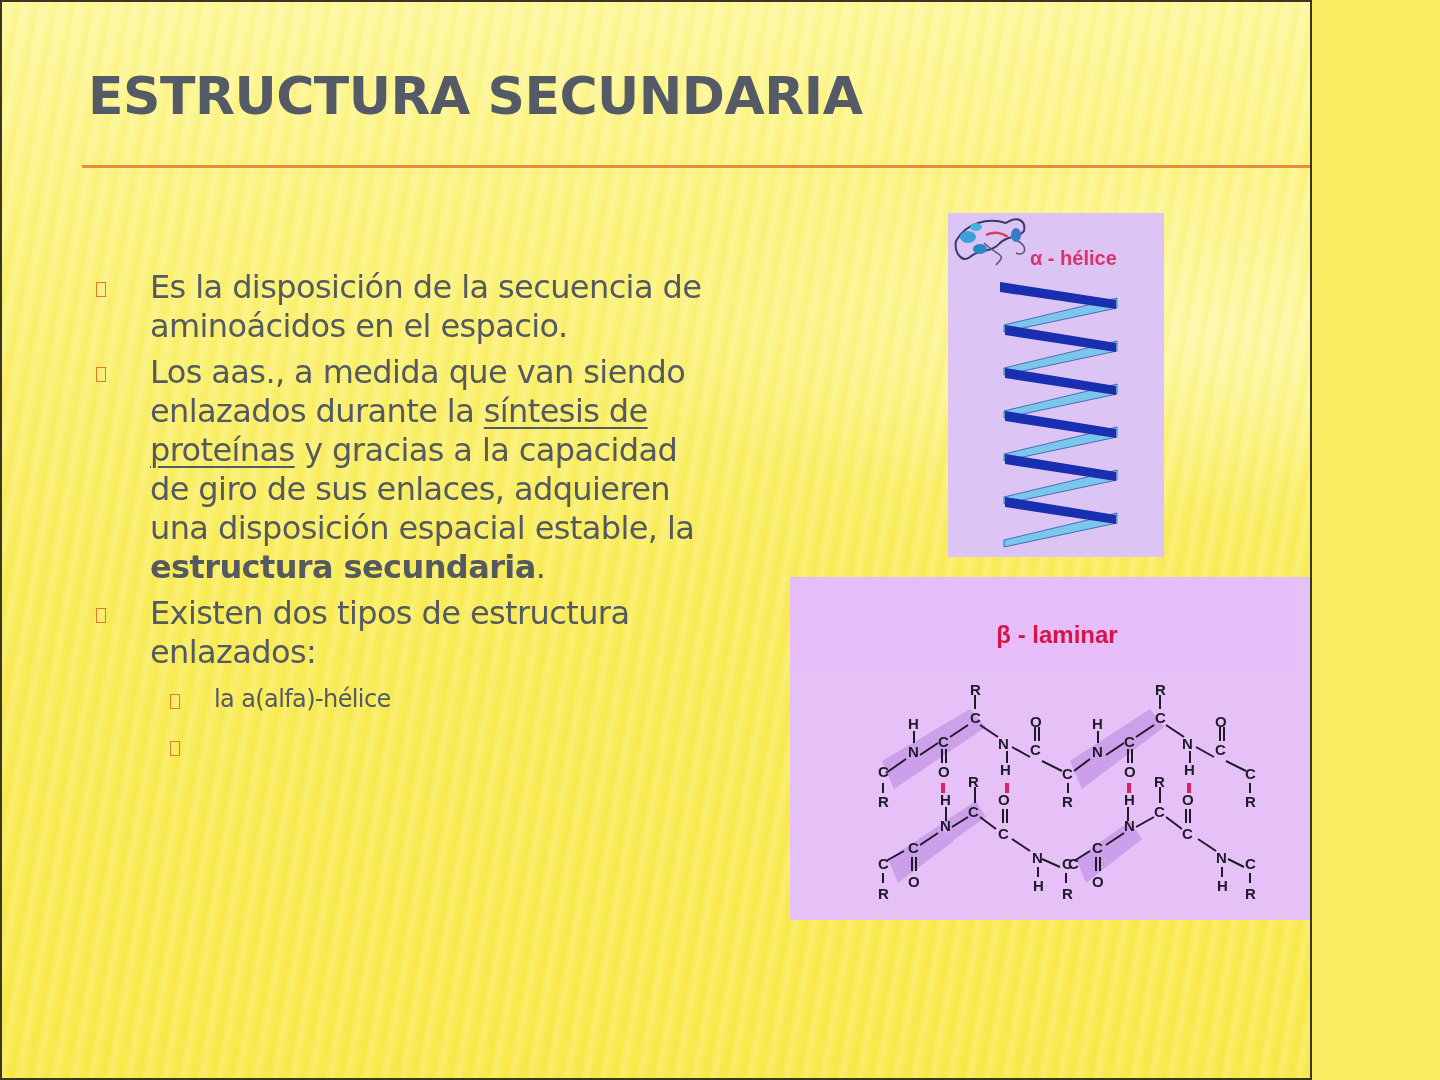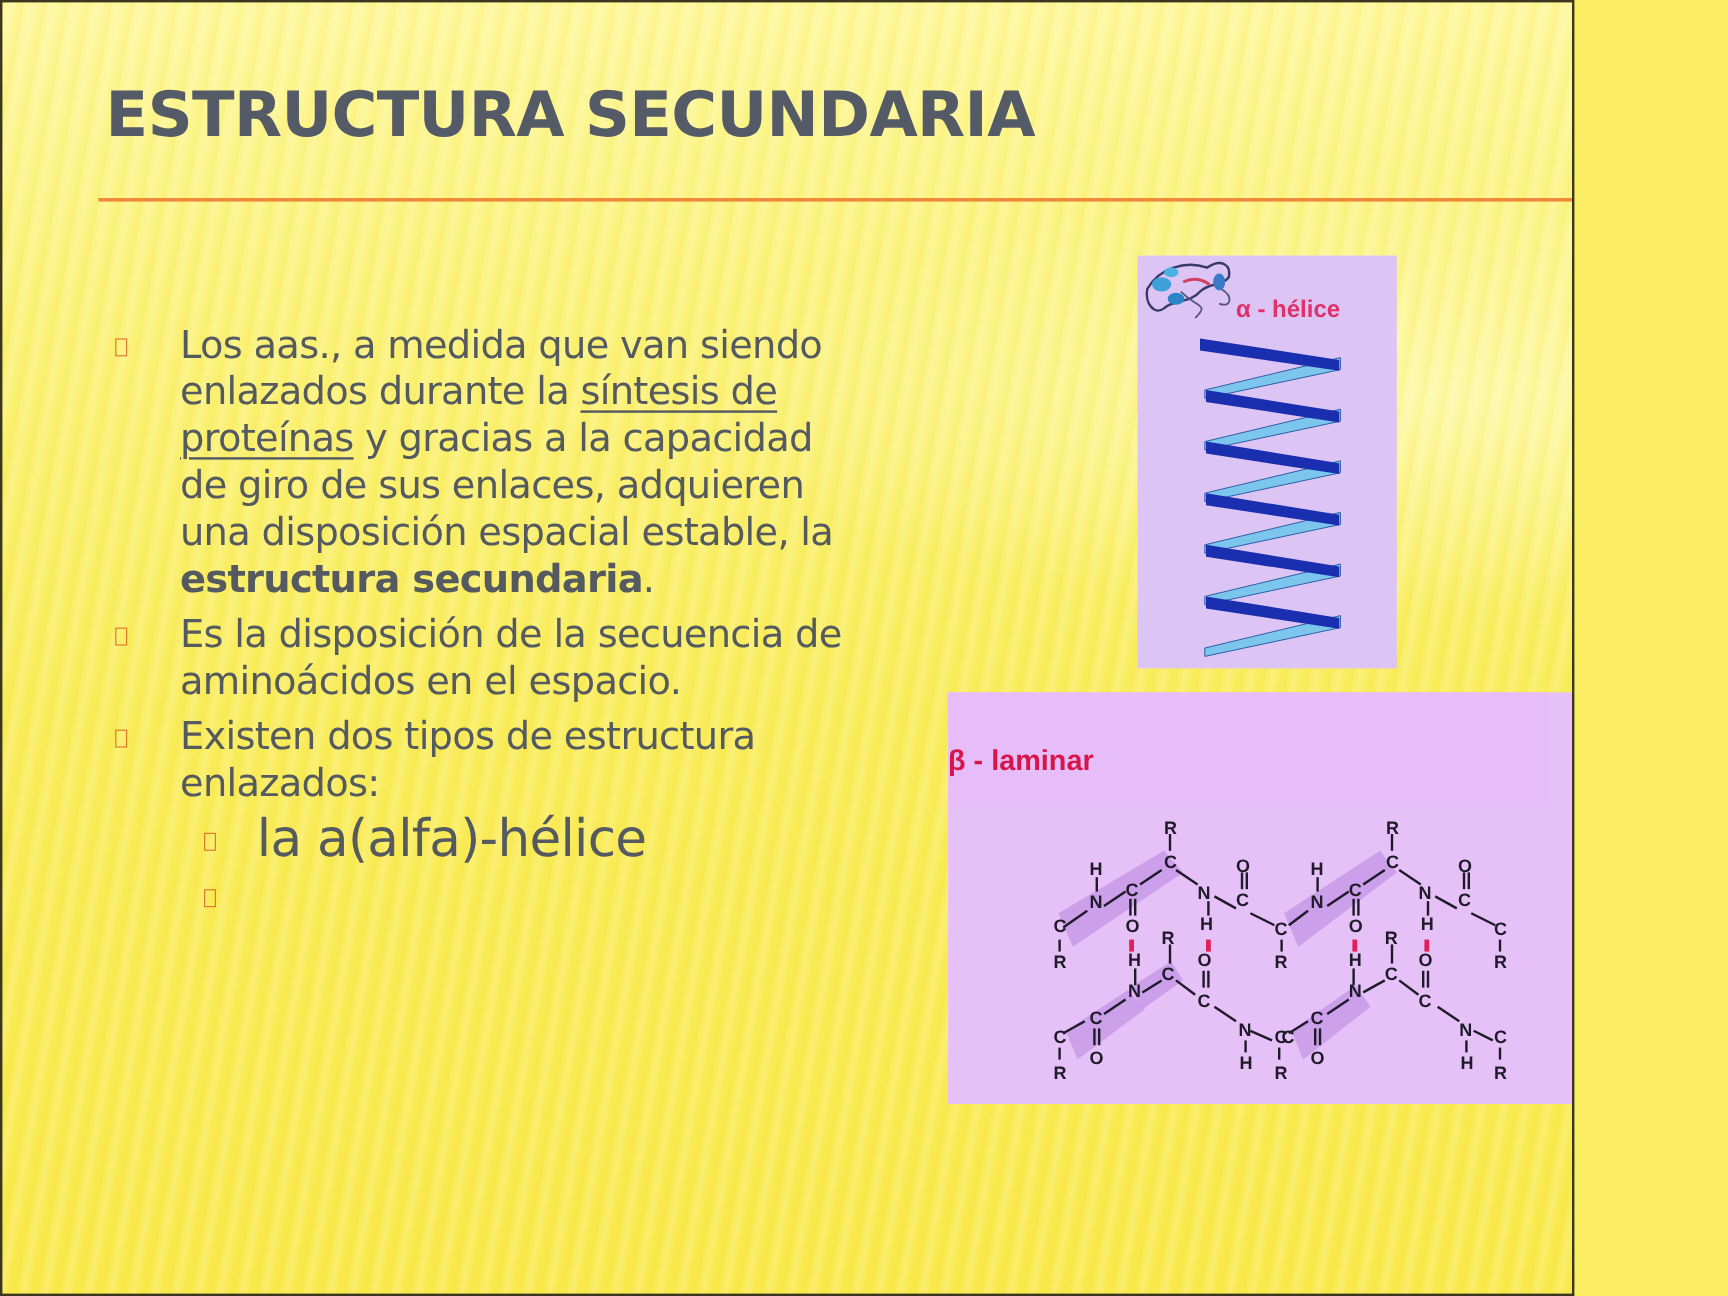"Los aas., a medida que" div.item { order: before "Es la disposición de la" -> after "Es la disposición de la" }
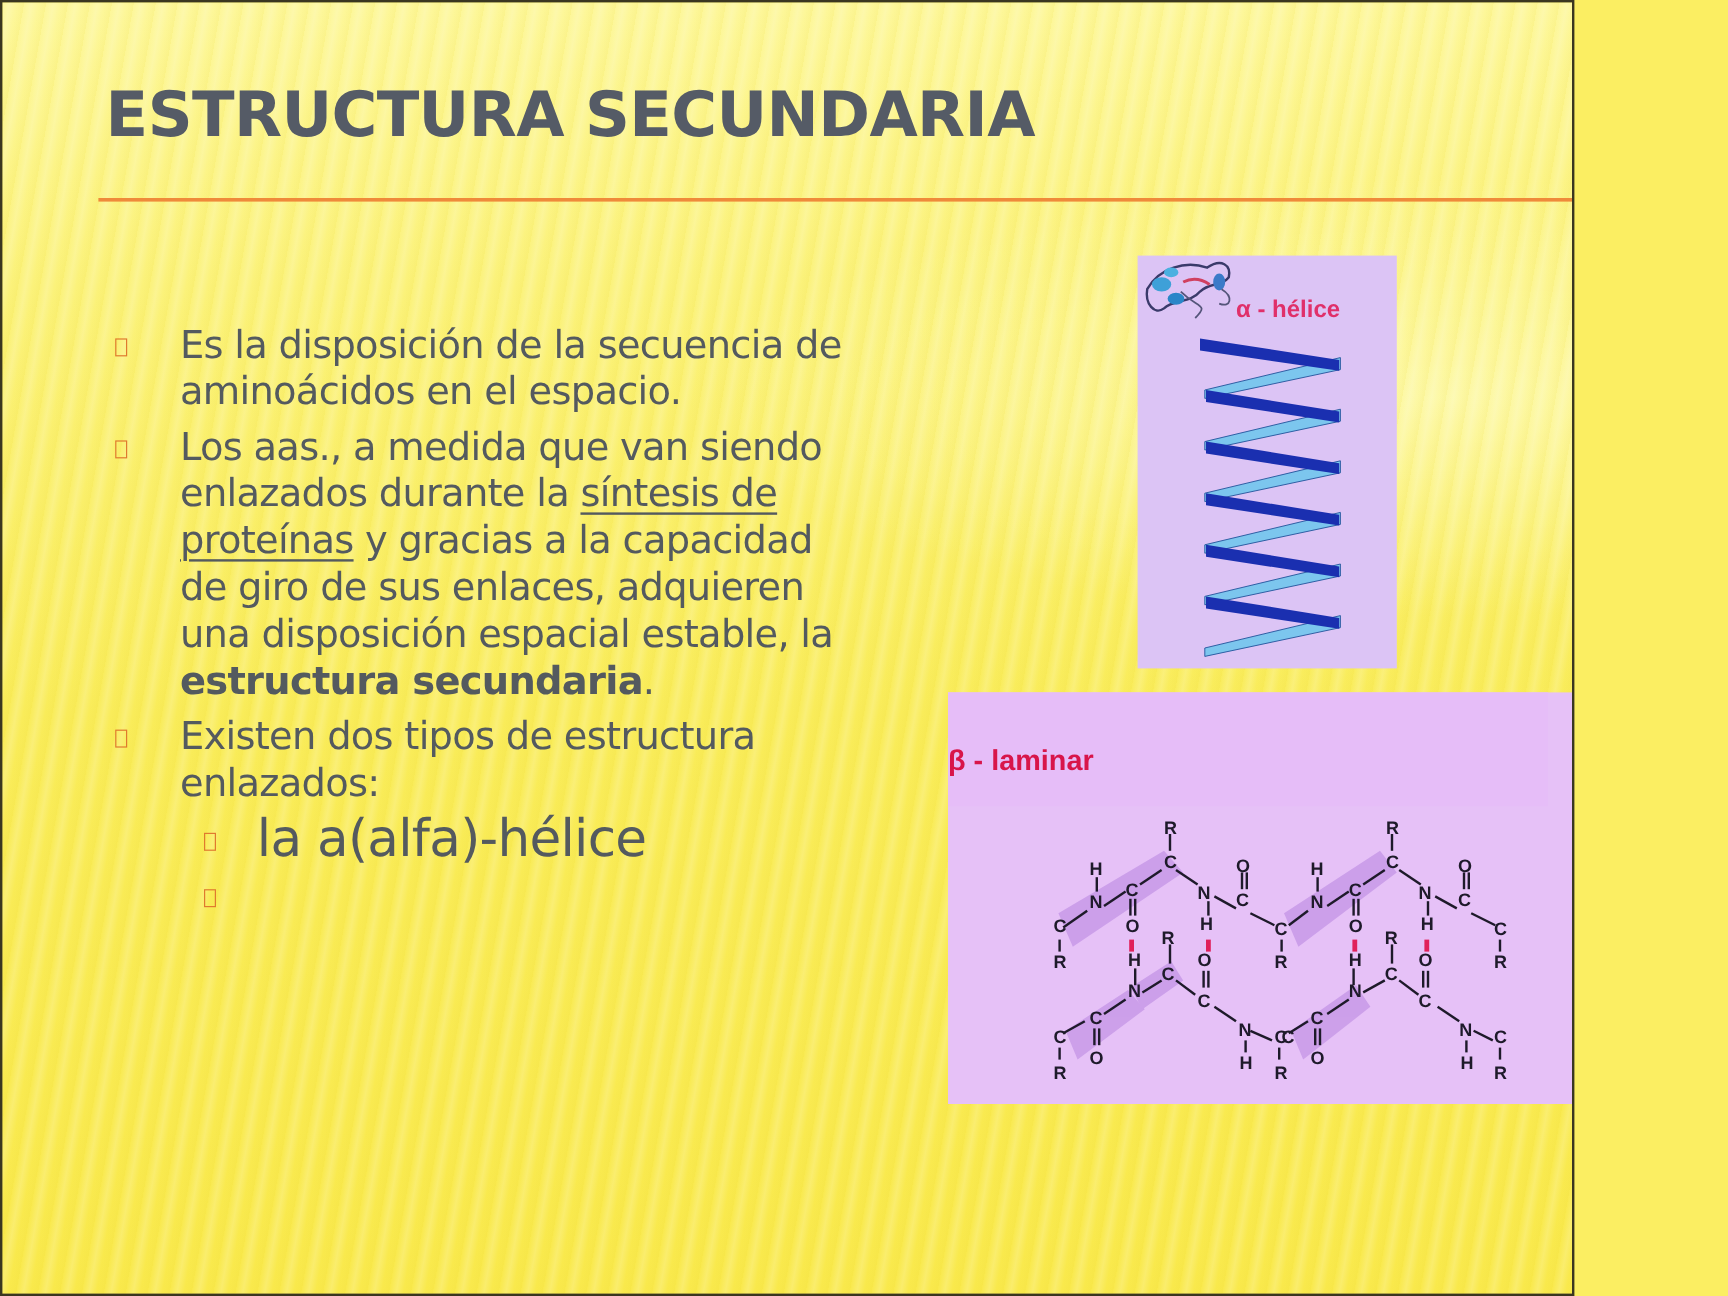"β - laminar" .beta-label { text-align: left -> center }
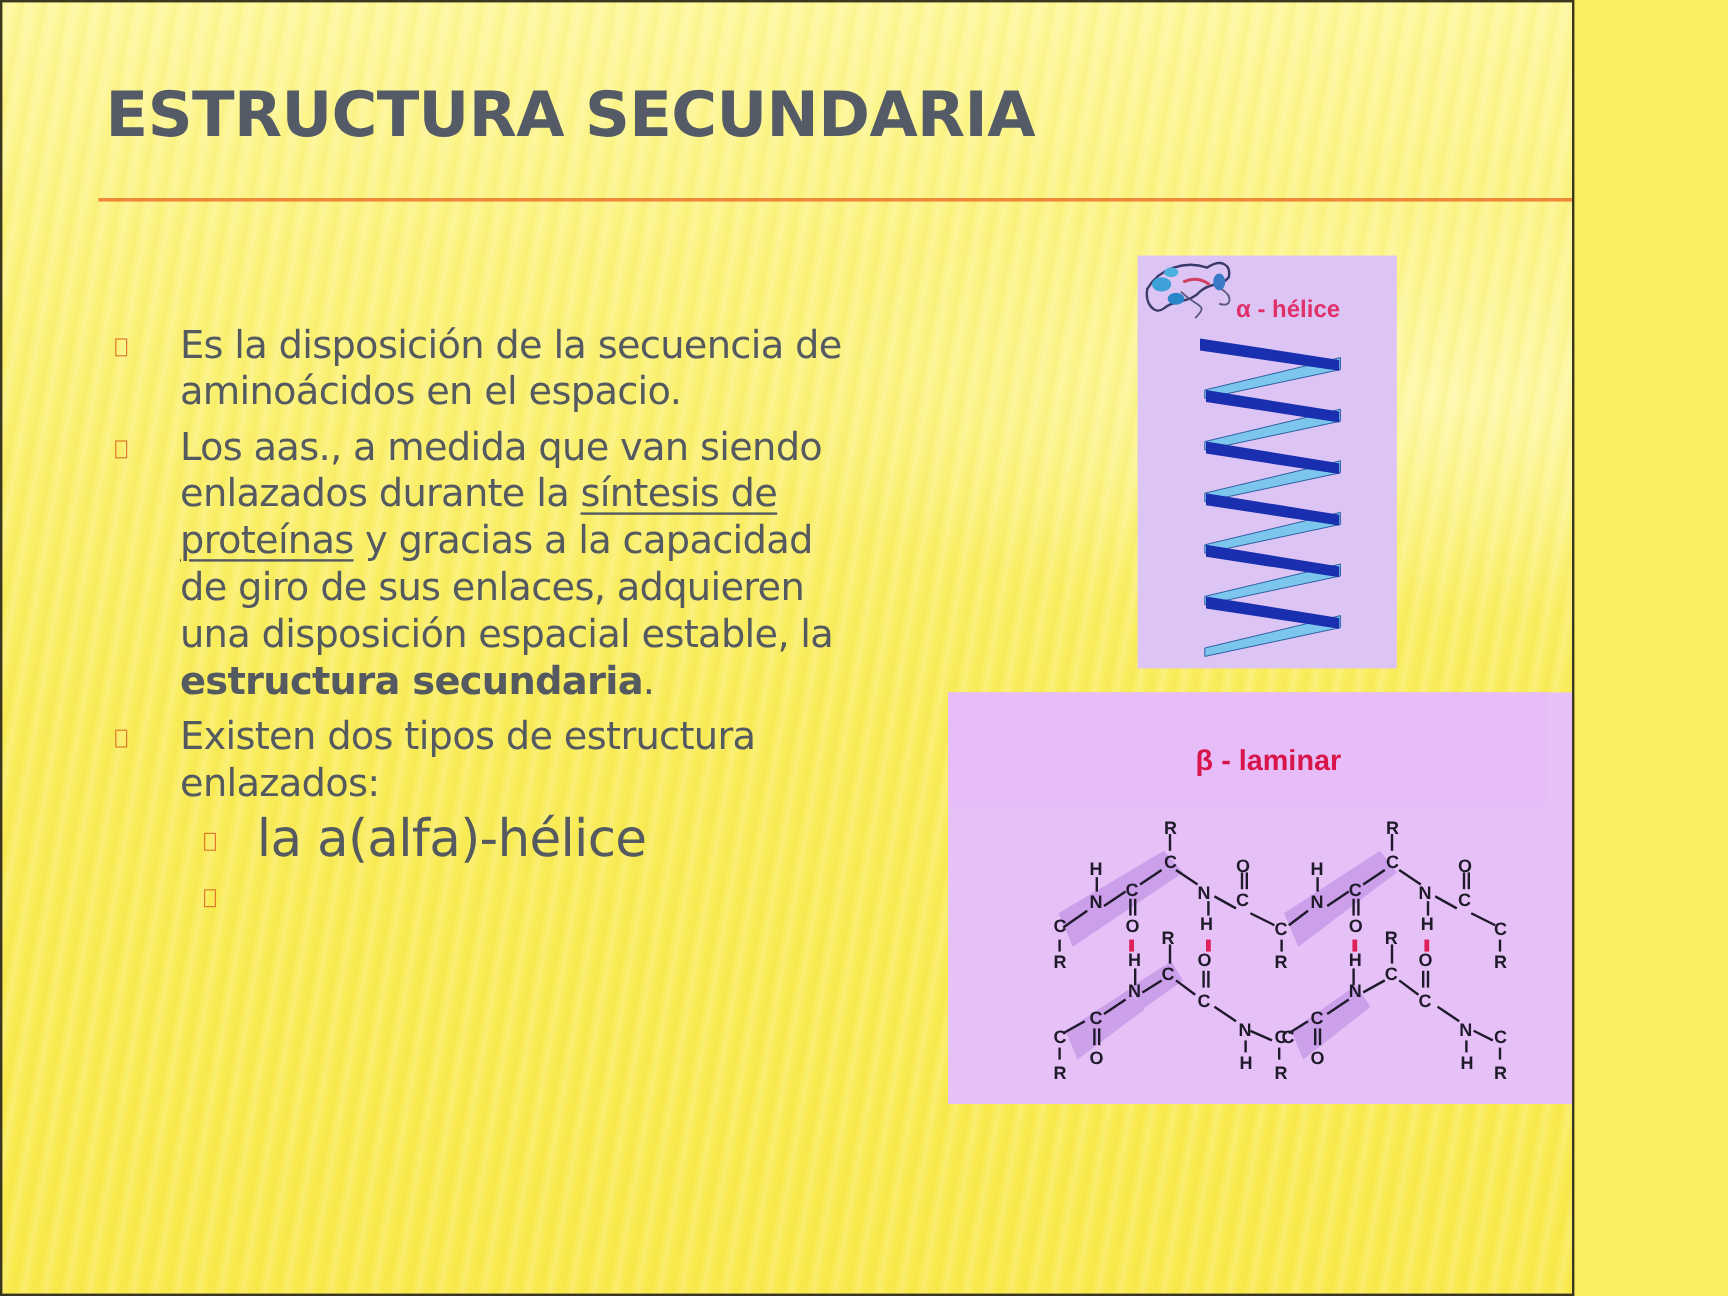"la a(alfa)-hélice" .sub { font-size: 43px -> 24px }
